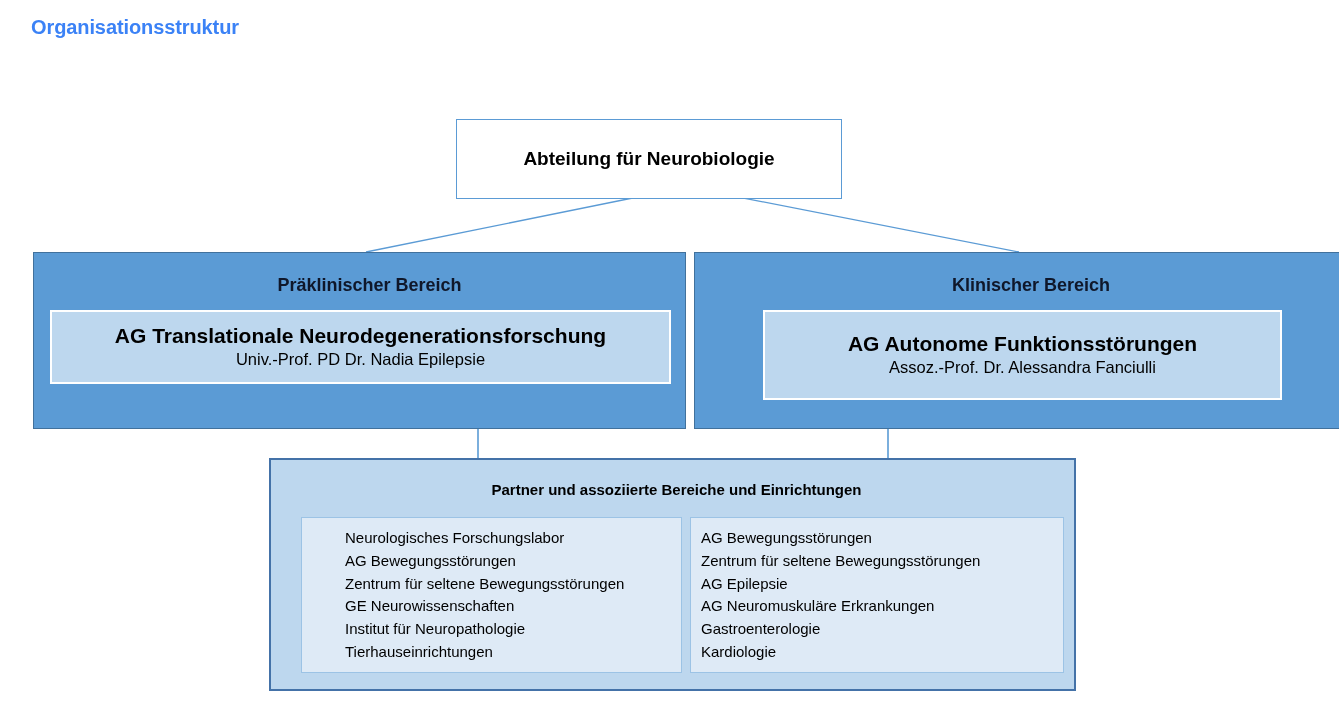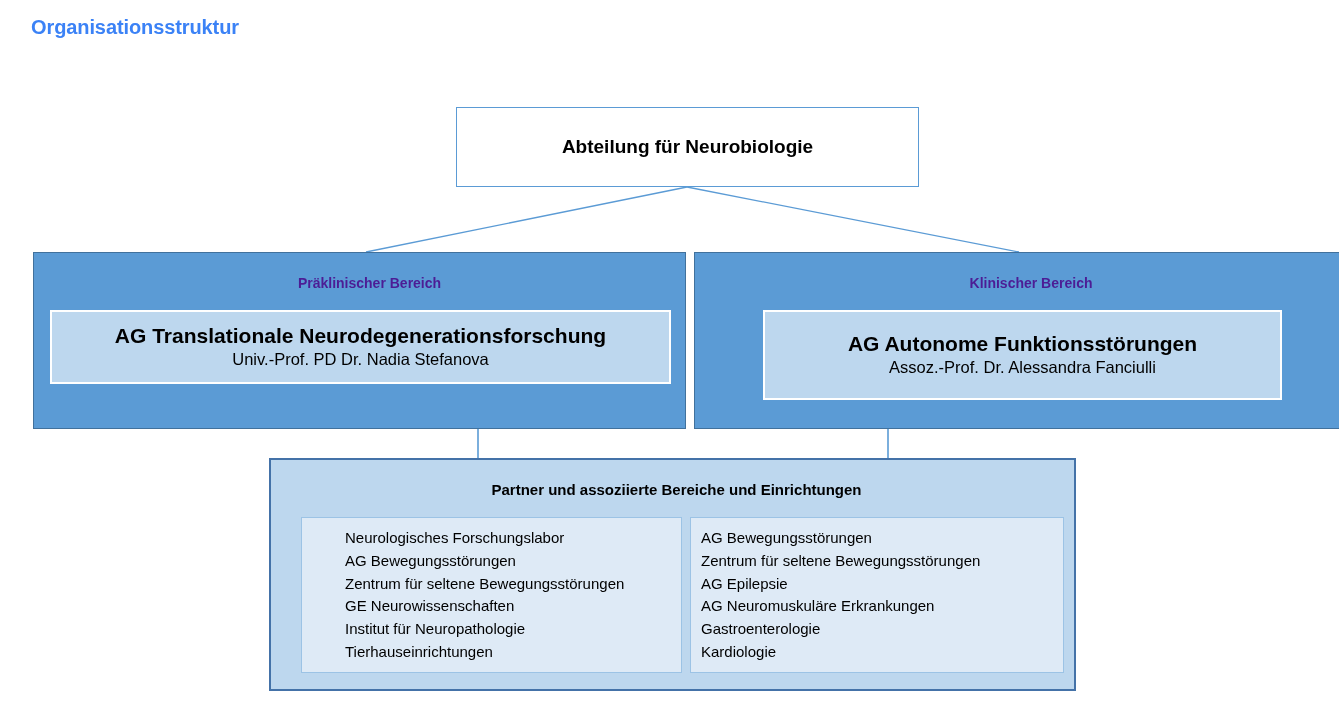"Abteilung für Neurobiologie" #root-box { top: 107px -> 119px; width: 463px -> 386px }
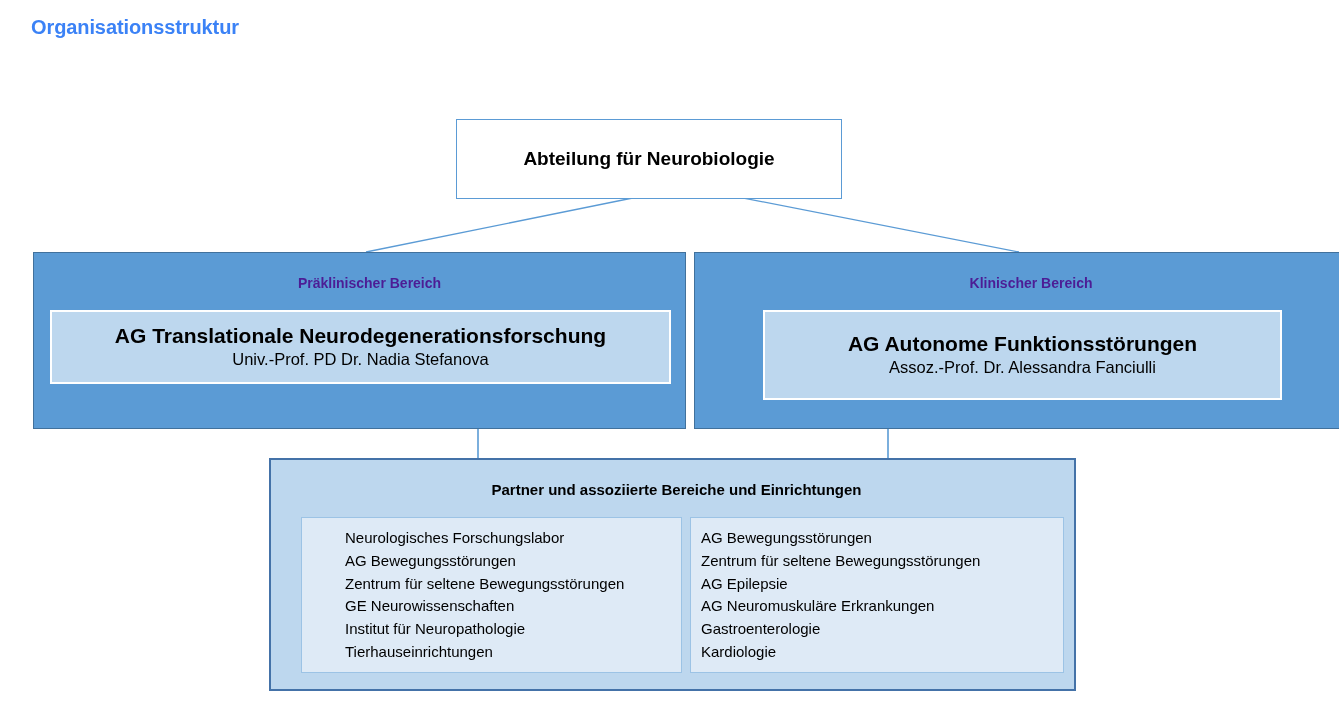"Präklinischer Bereich" .panel-heading { color: #4c1d95 -> #0f172a; font-size: 14px -> 18px }
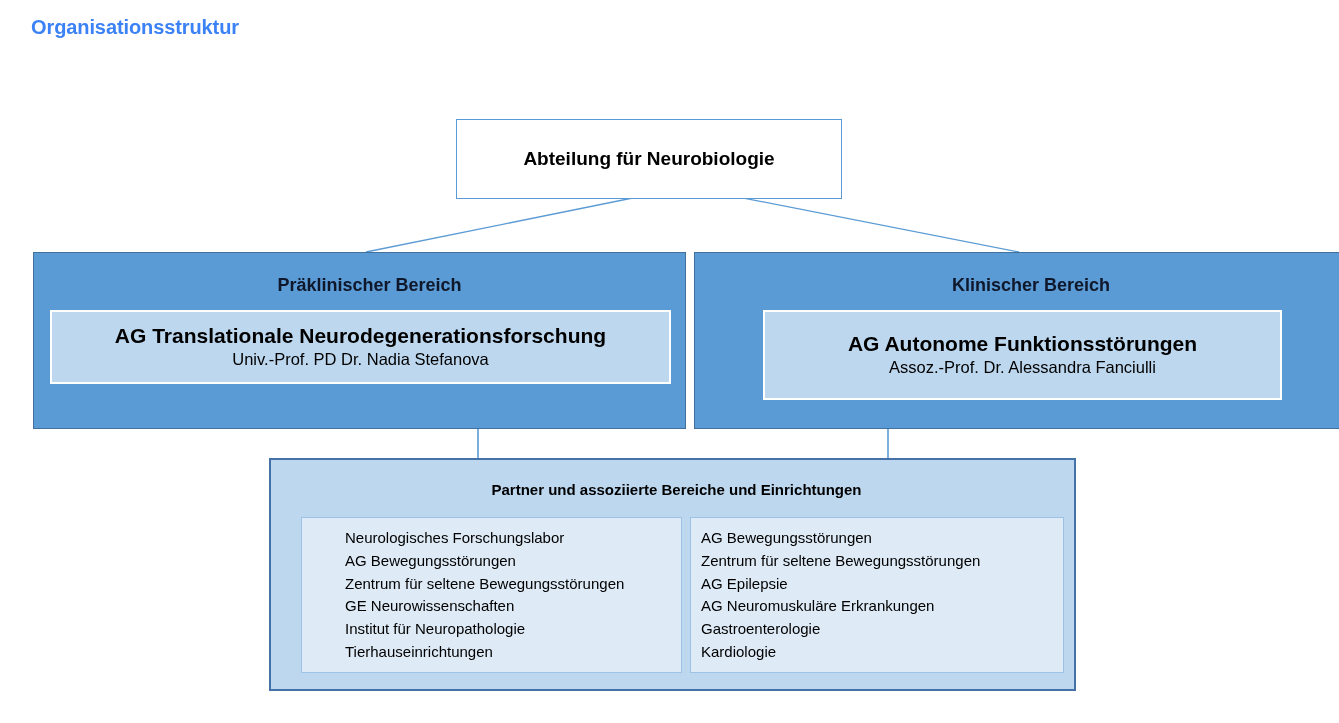"Univ.-Prof. PD Dr. Nadia Stefanova" div.group-sub { text: Stefanova -> Epilepsie }
